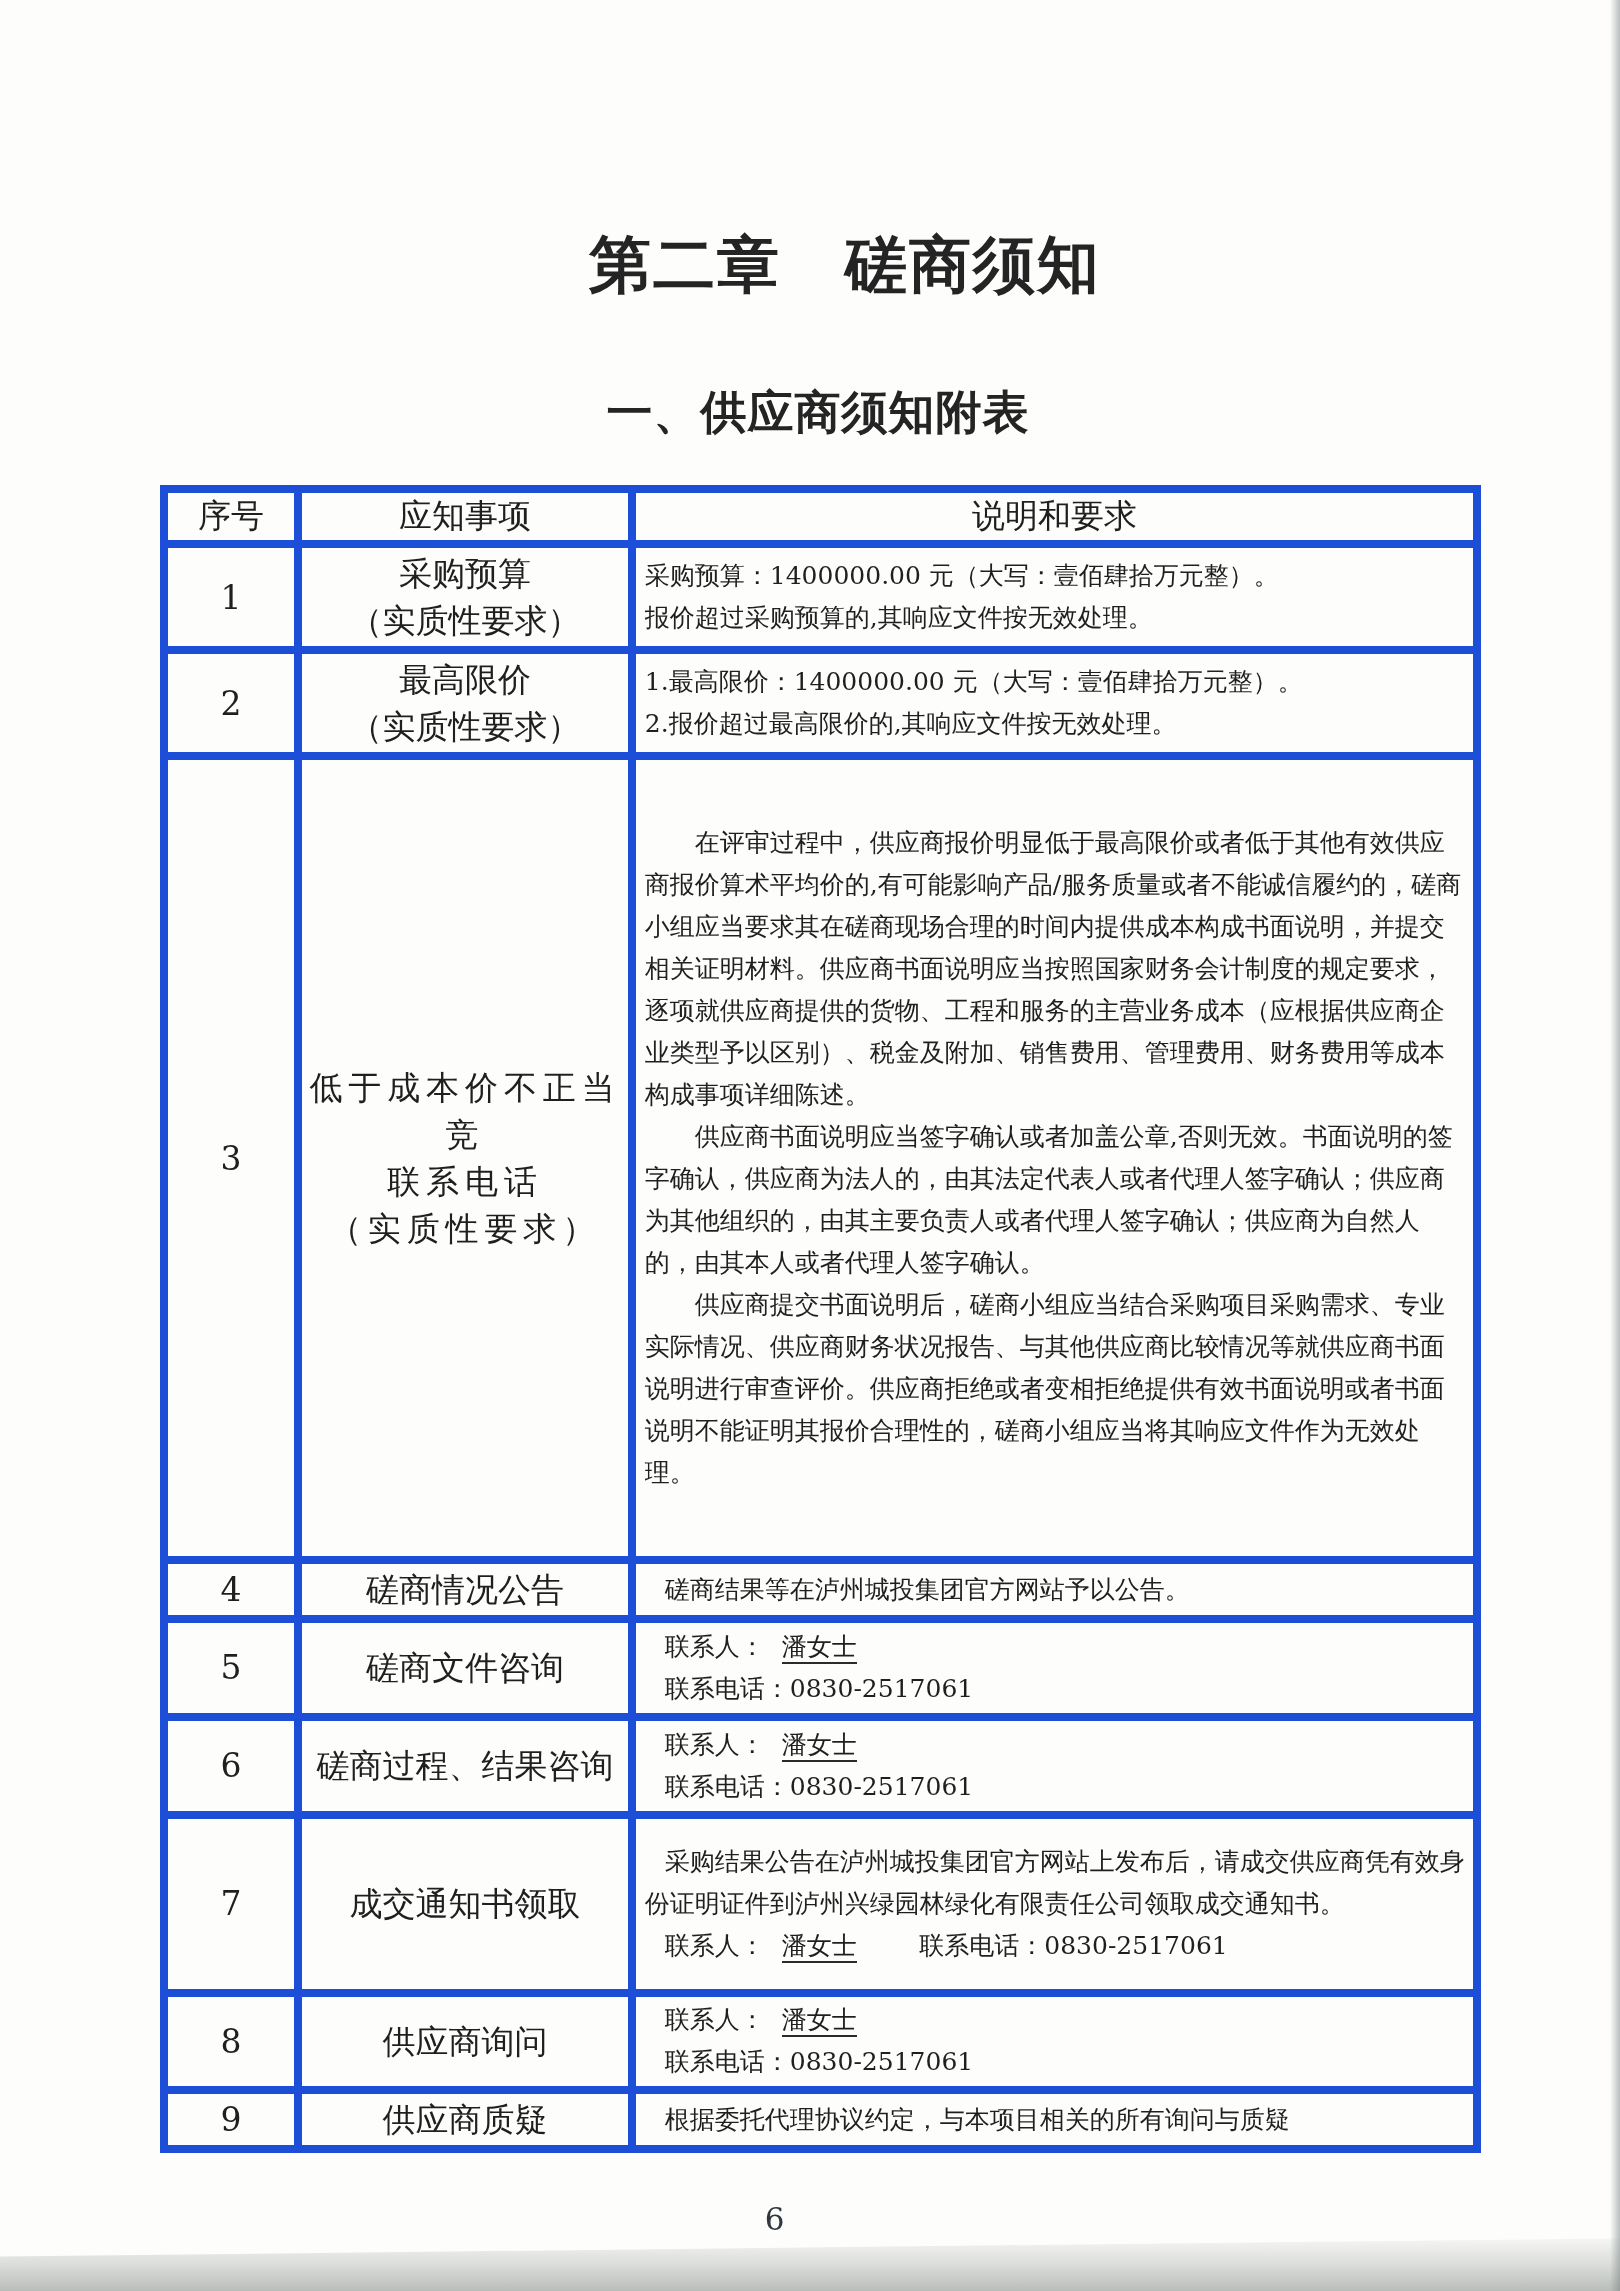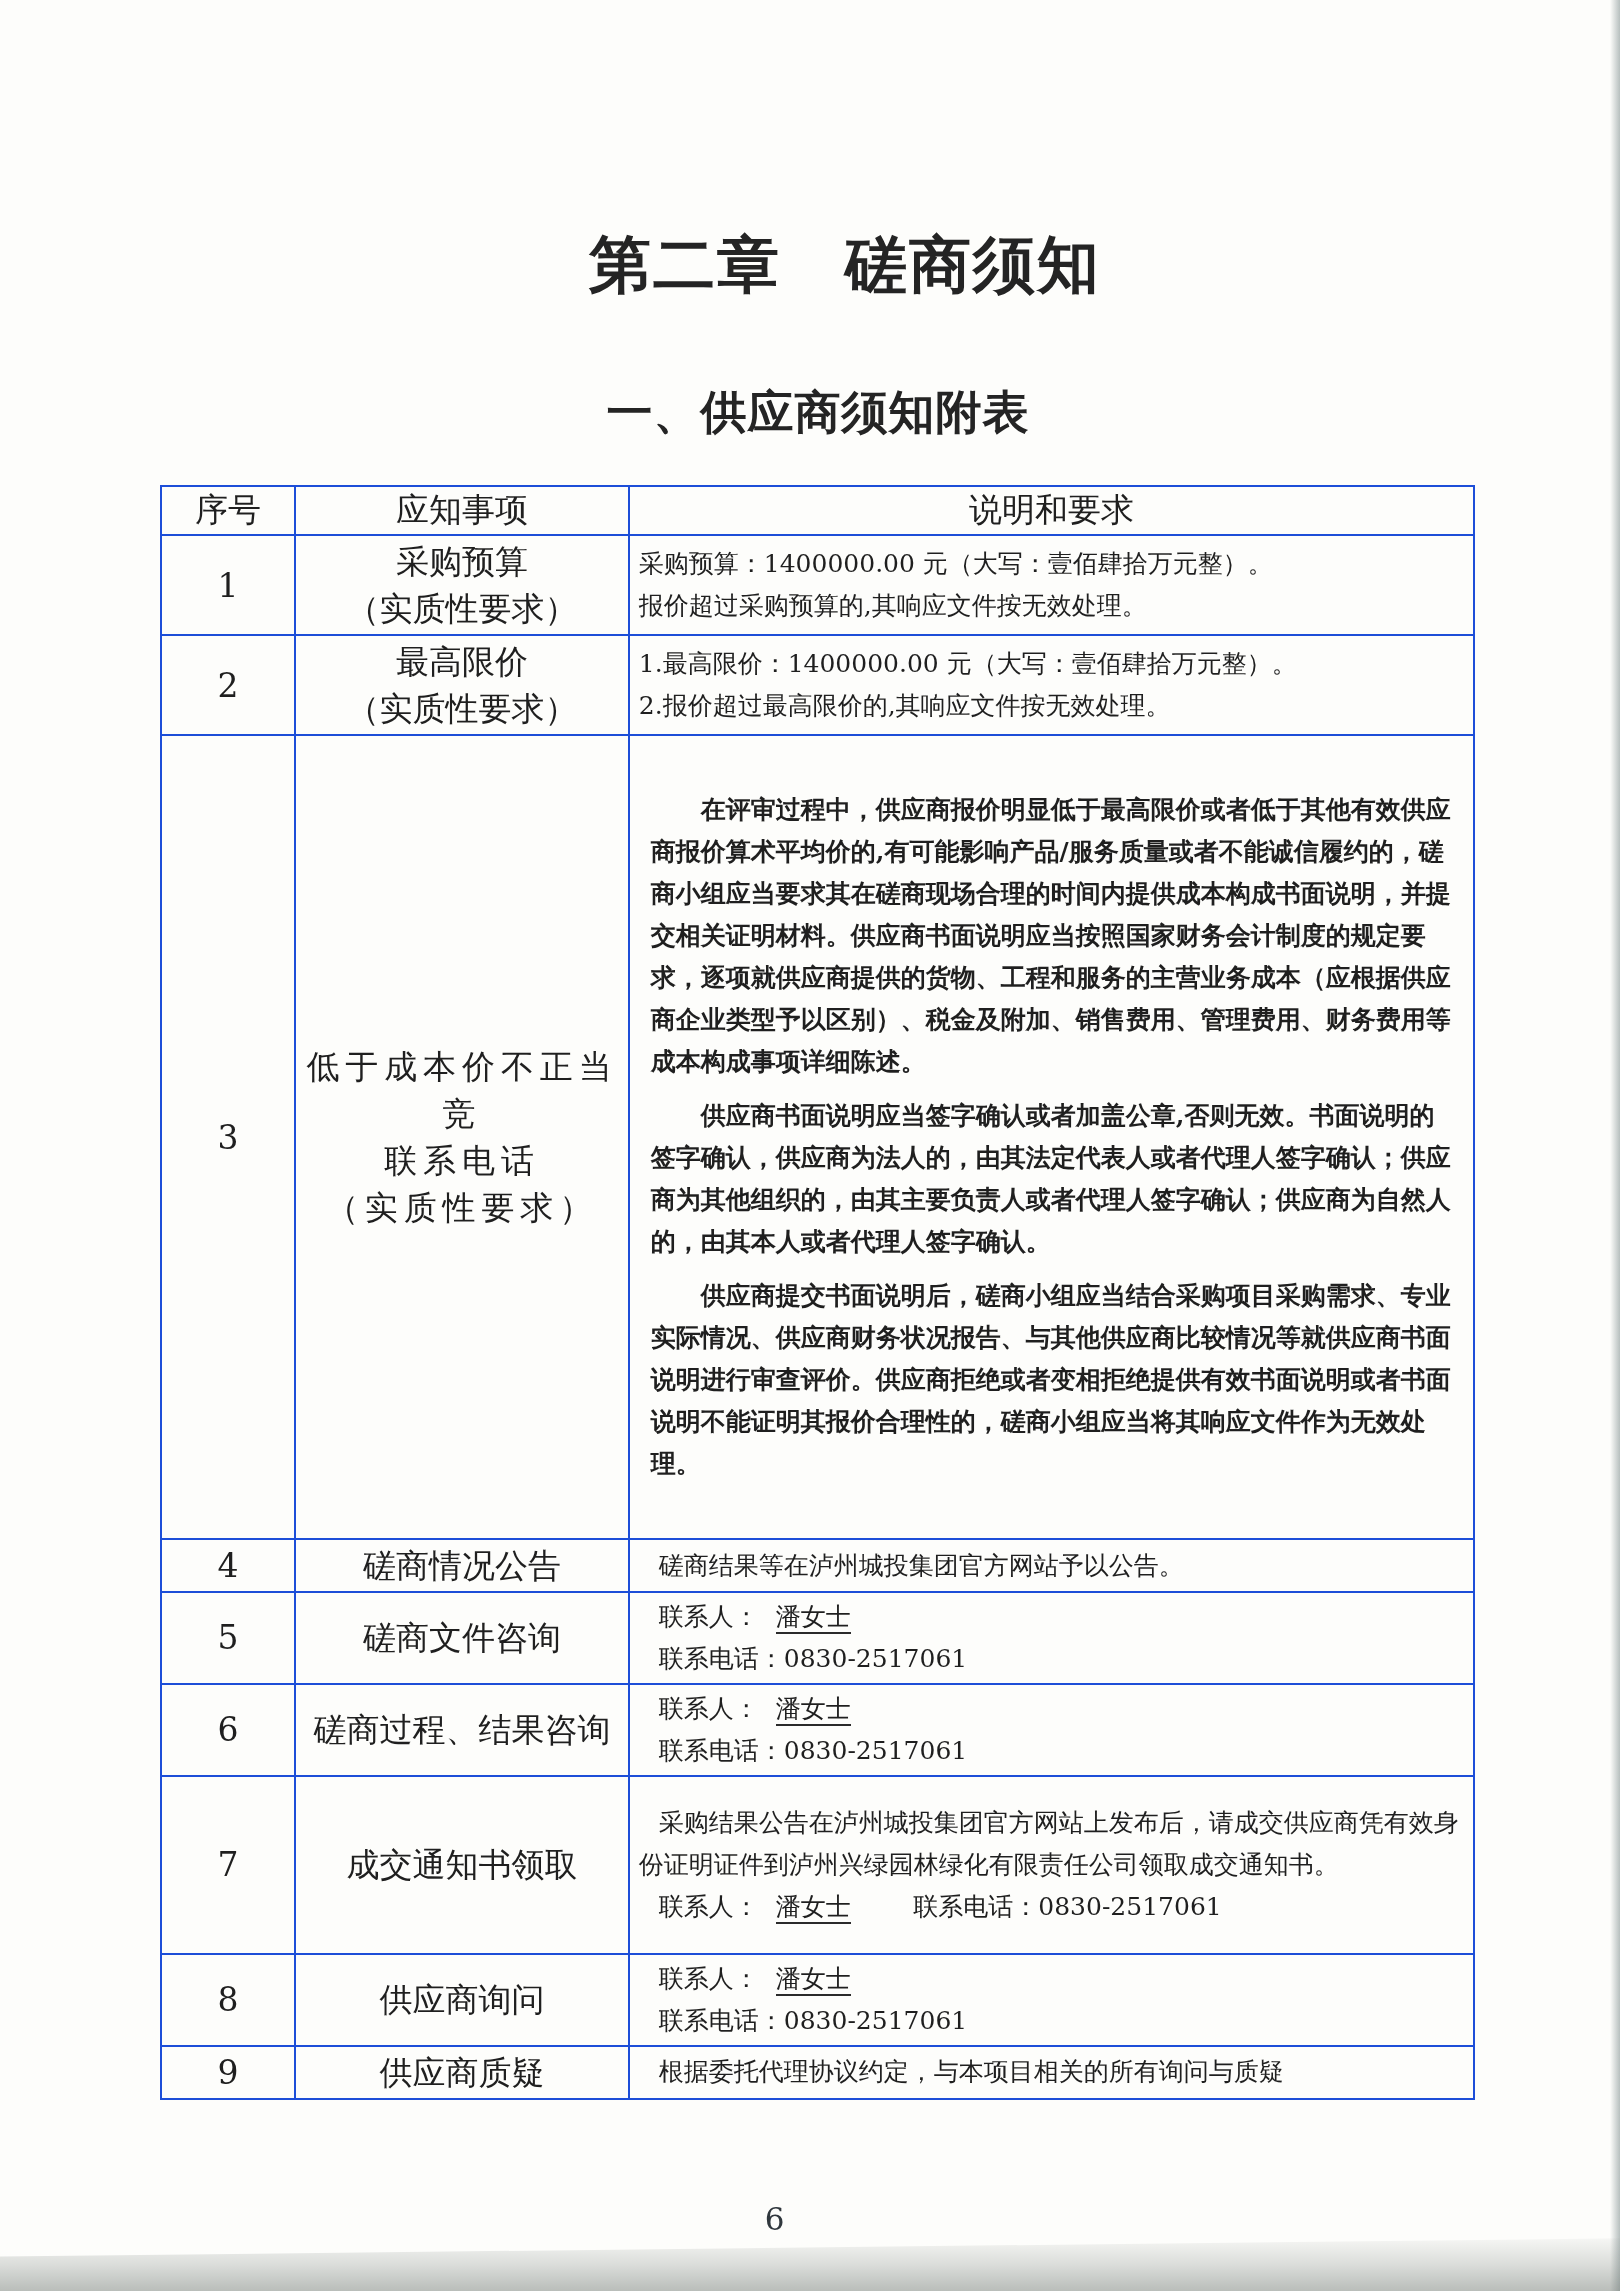"序号" .notice th, .notice td { border: 2px solid #1d4ed8 -> 8px solid #1d4ed8 }
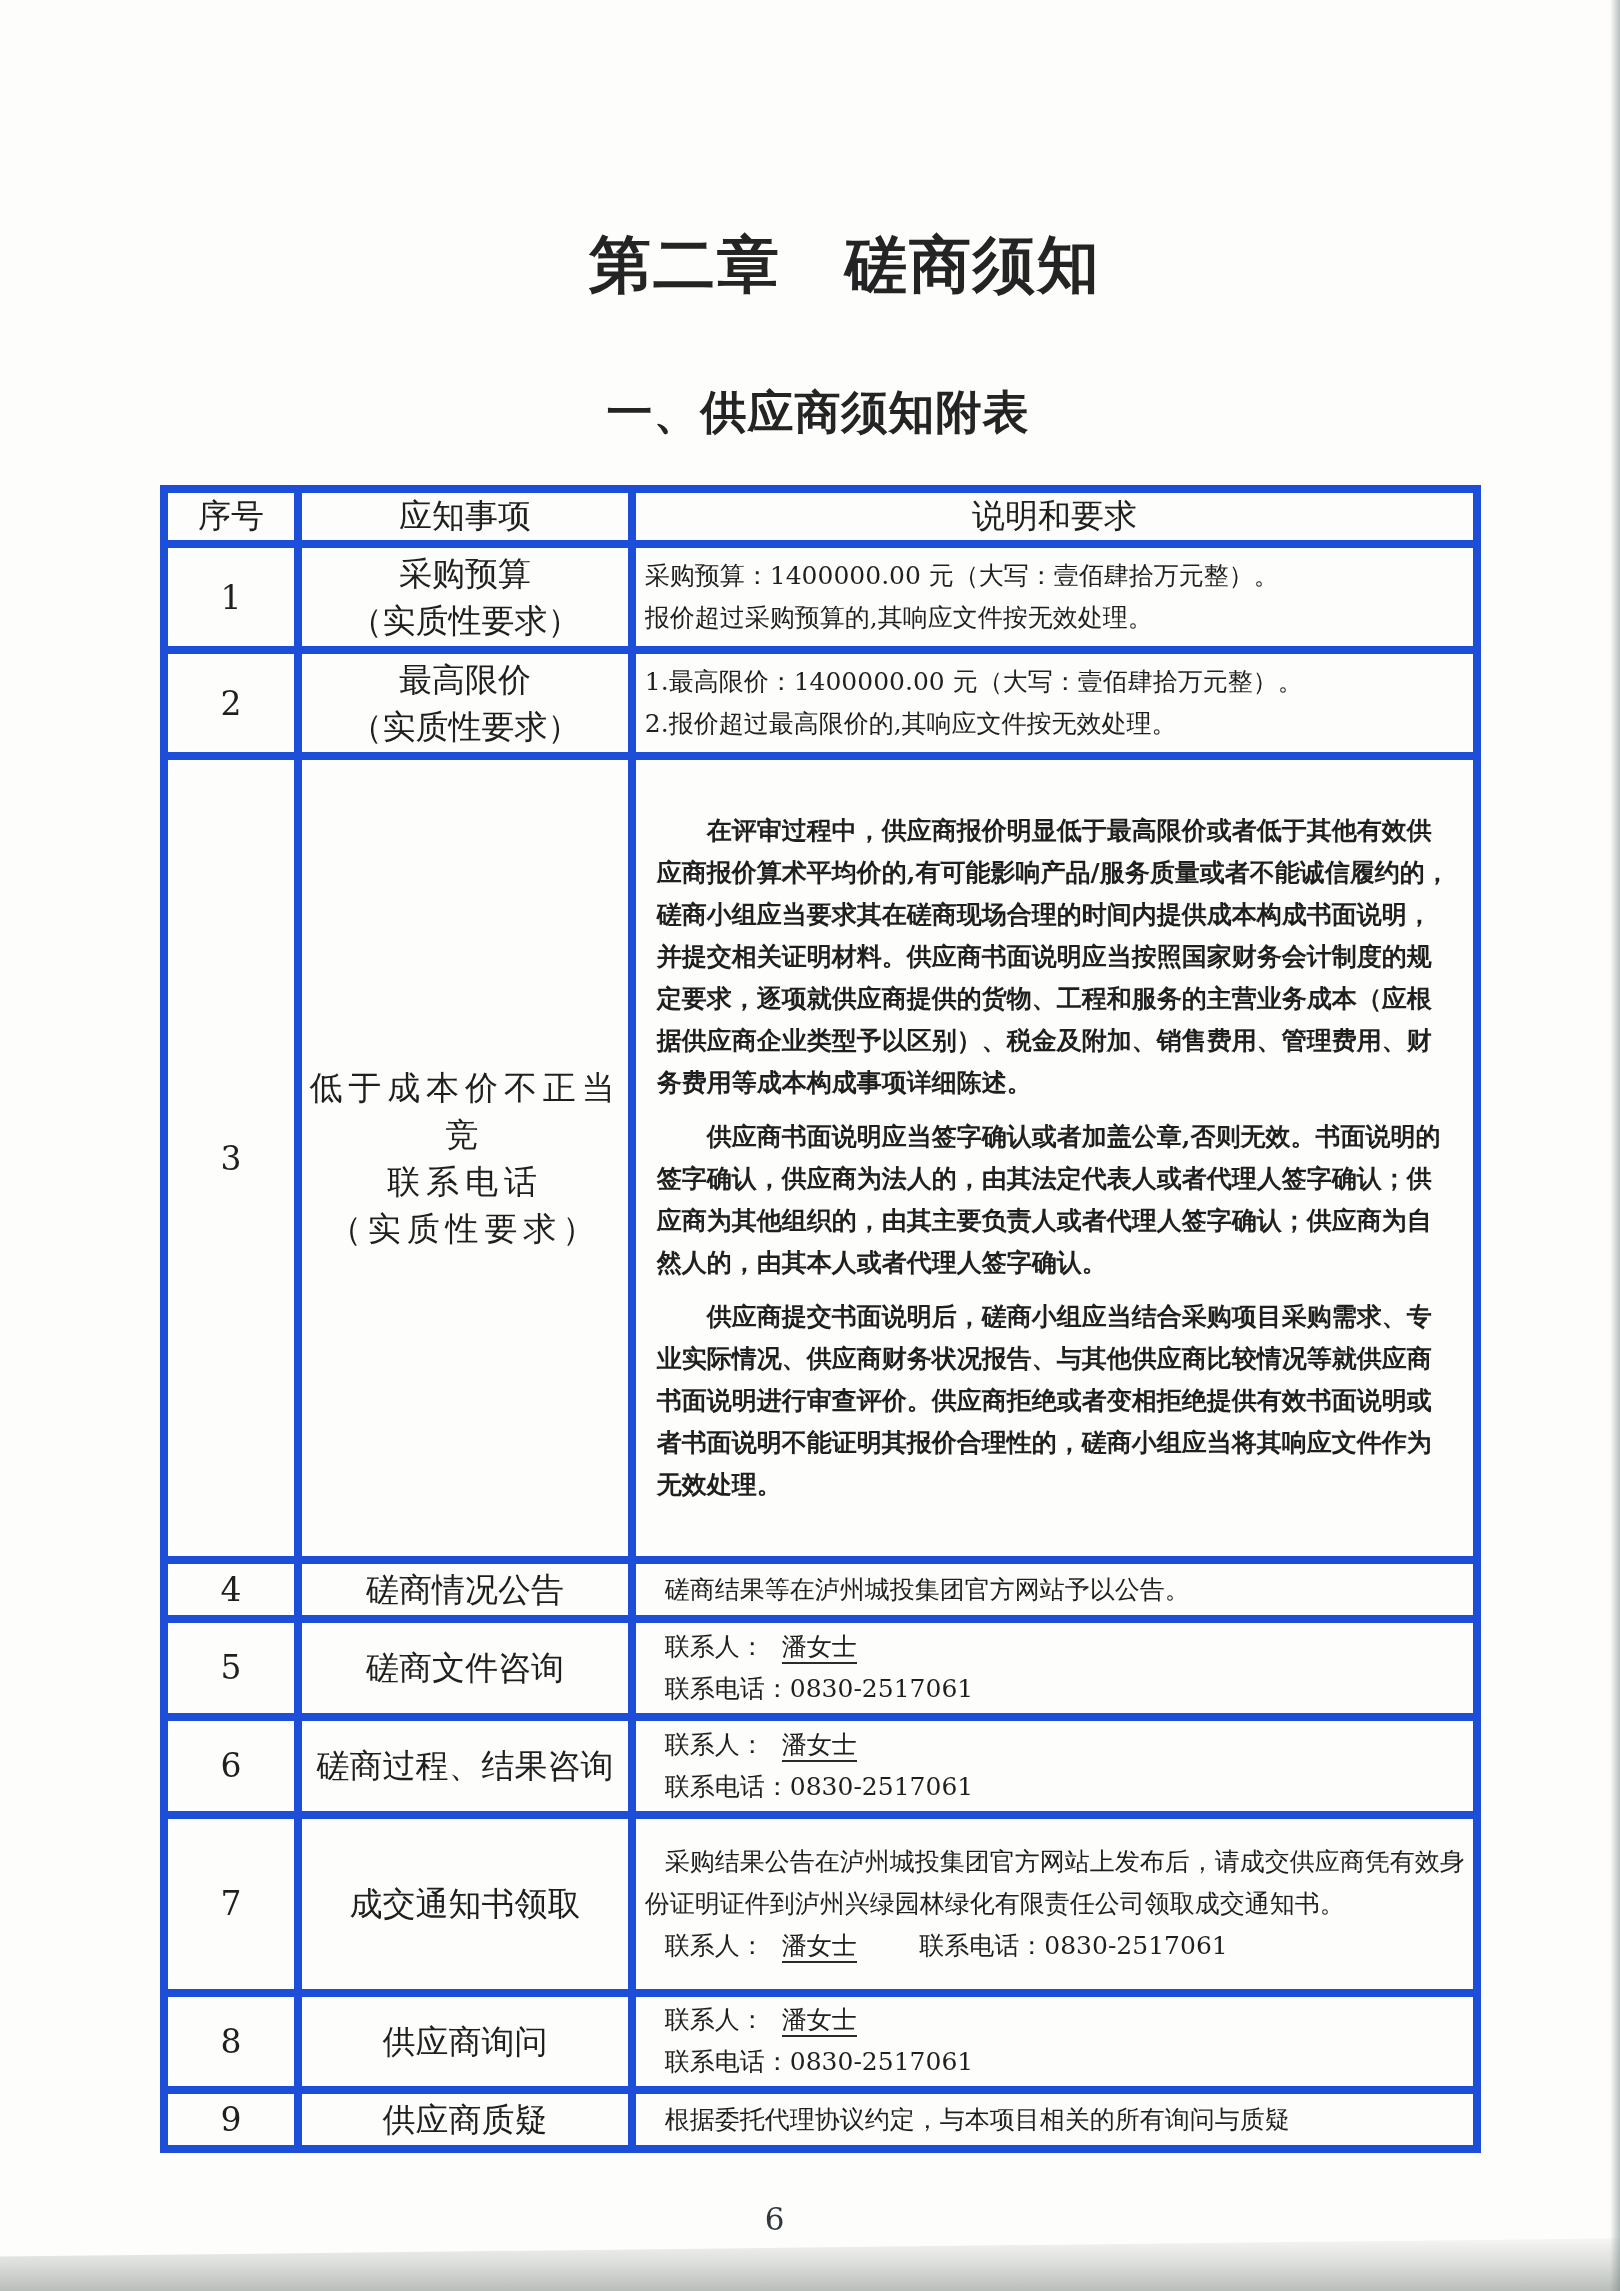"在评审过程中，供应商报价明显低于最高限价或者低于其他有效供应商报价算术平均价的," .para { font-weight: bold -> none; margin: 12px -> 0 }
